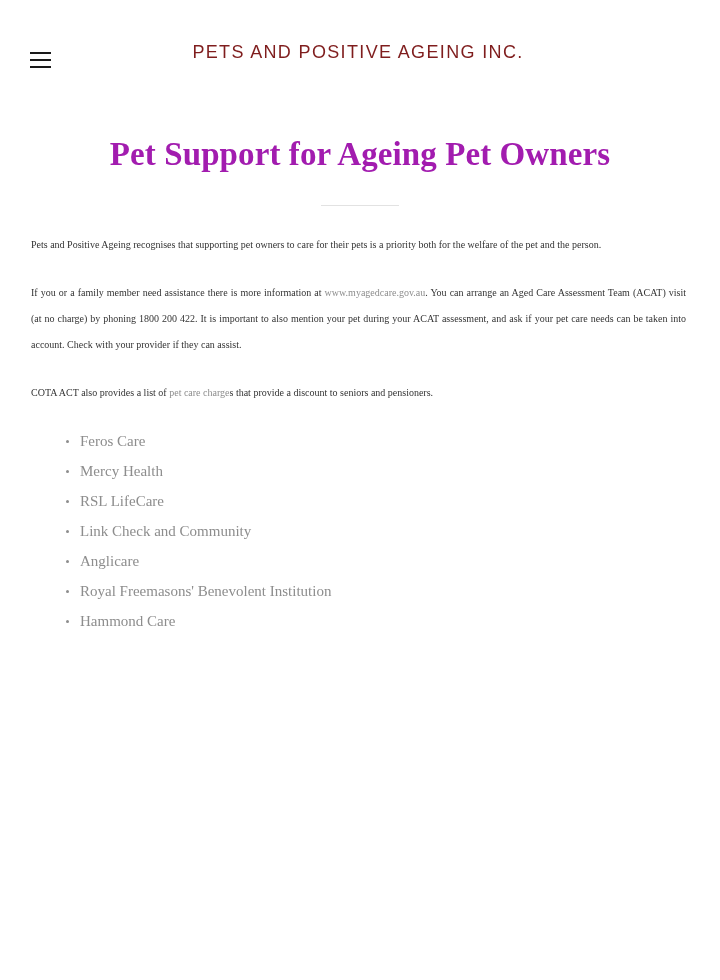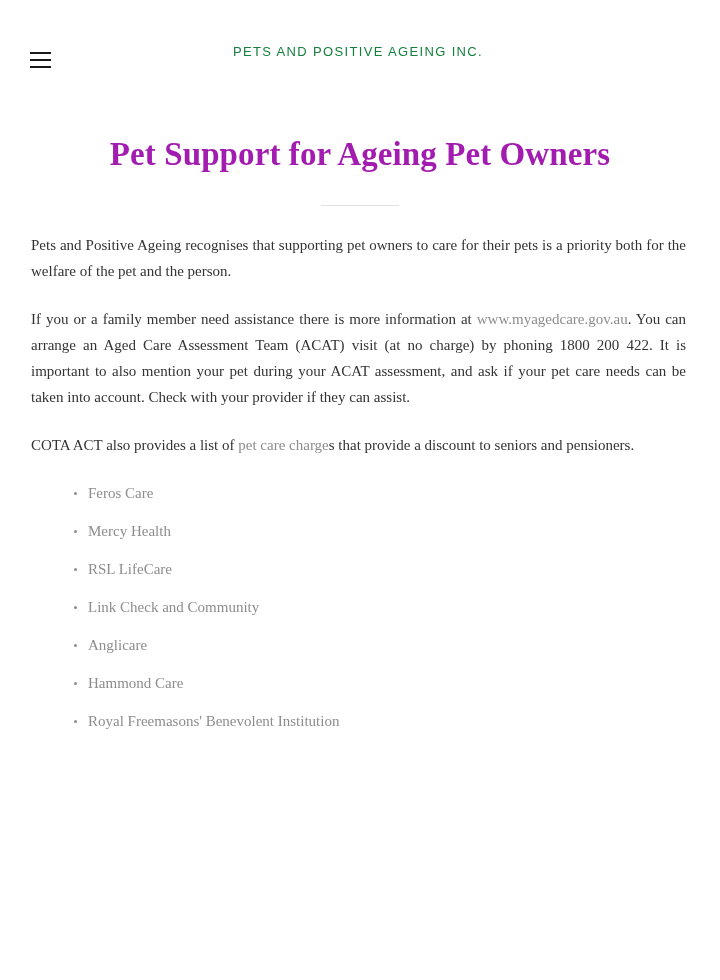"PETS AND POSITIVE AGEING INC." .site-title { color: #15803d -> #7f1d1d; font-size: 13px -> 18px }
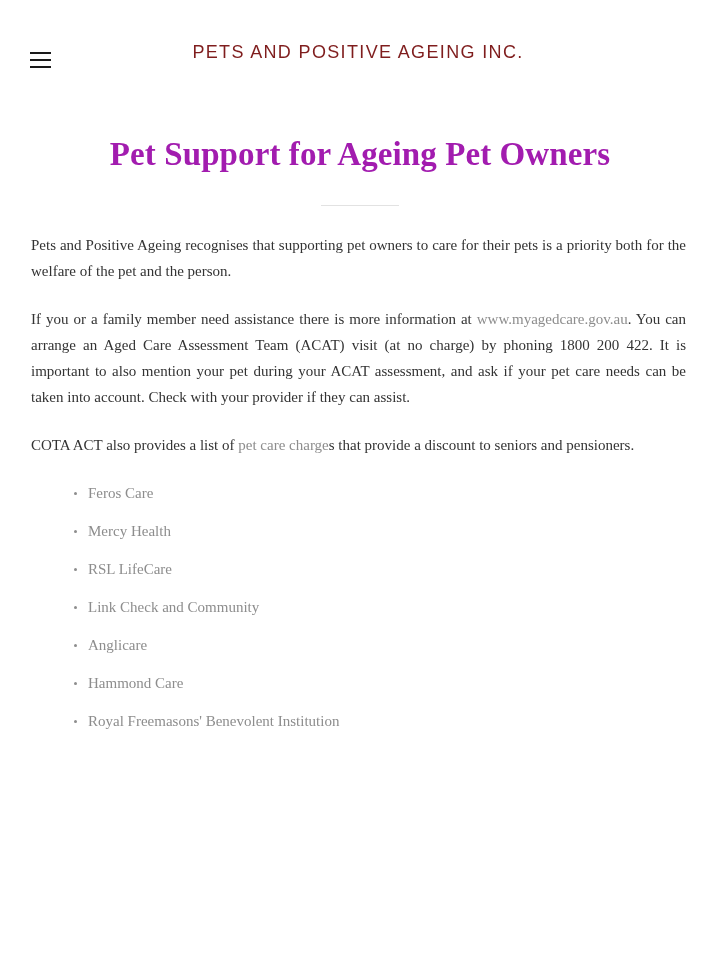"Pets and Positive Ageing recognises" .content p { font-size: 15px -> 10px }
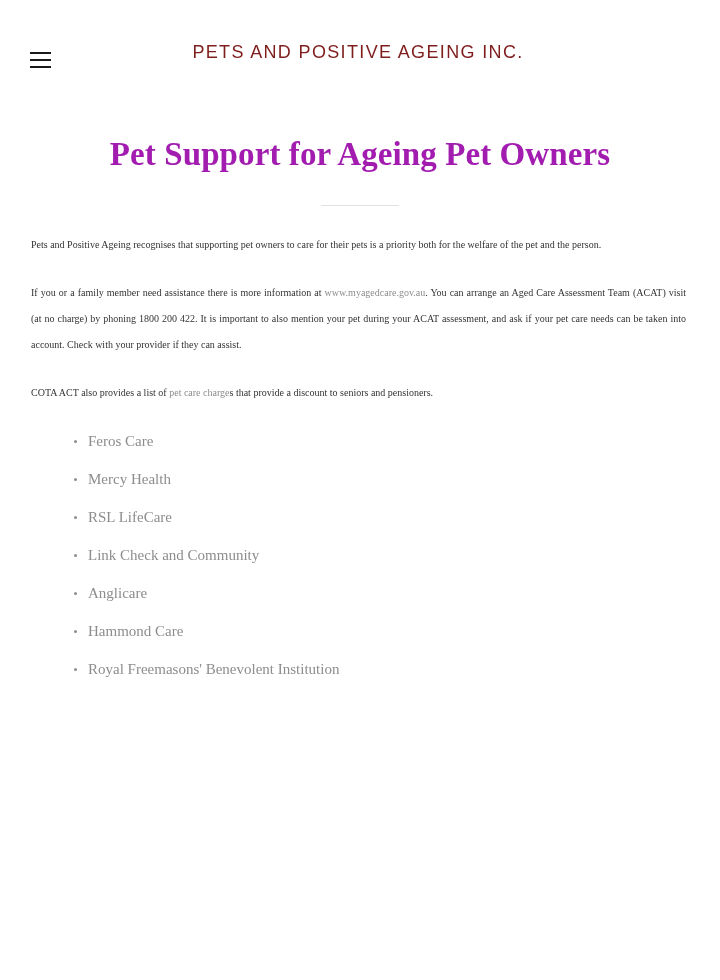"Feros Care" ul.provider-list li { margin: 12px -> 4px }
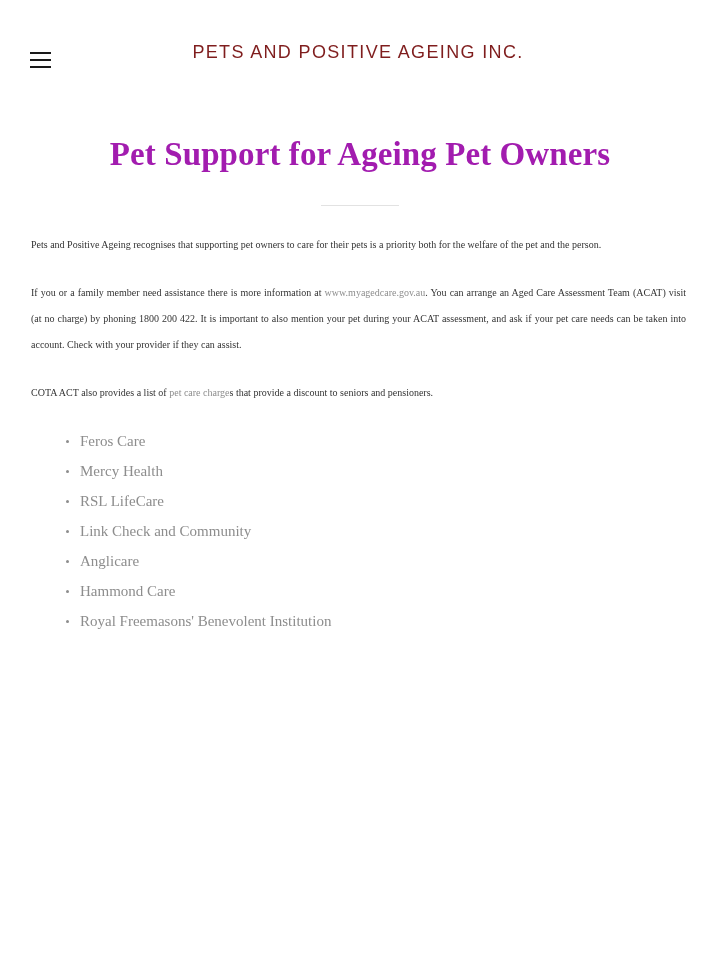"Hammond Care" li { order: before "Royal Freemasons' Benevolent Institution" -> after "Royal Freemasons' Benevolent Institution" }
